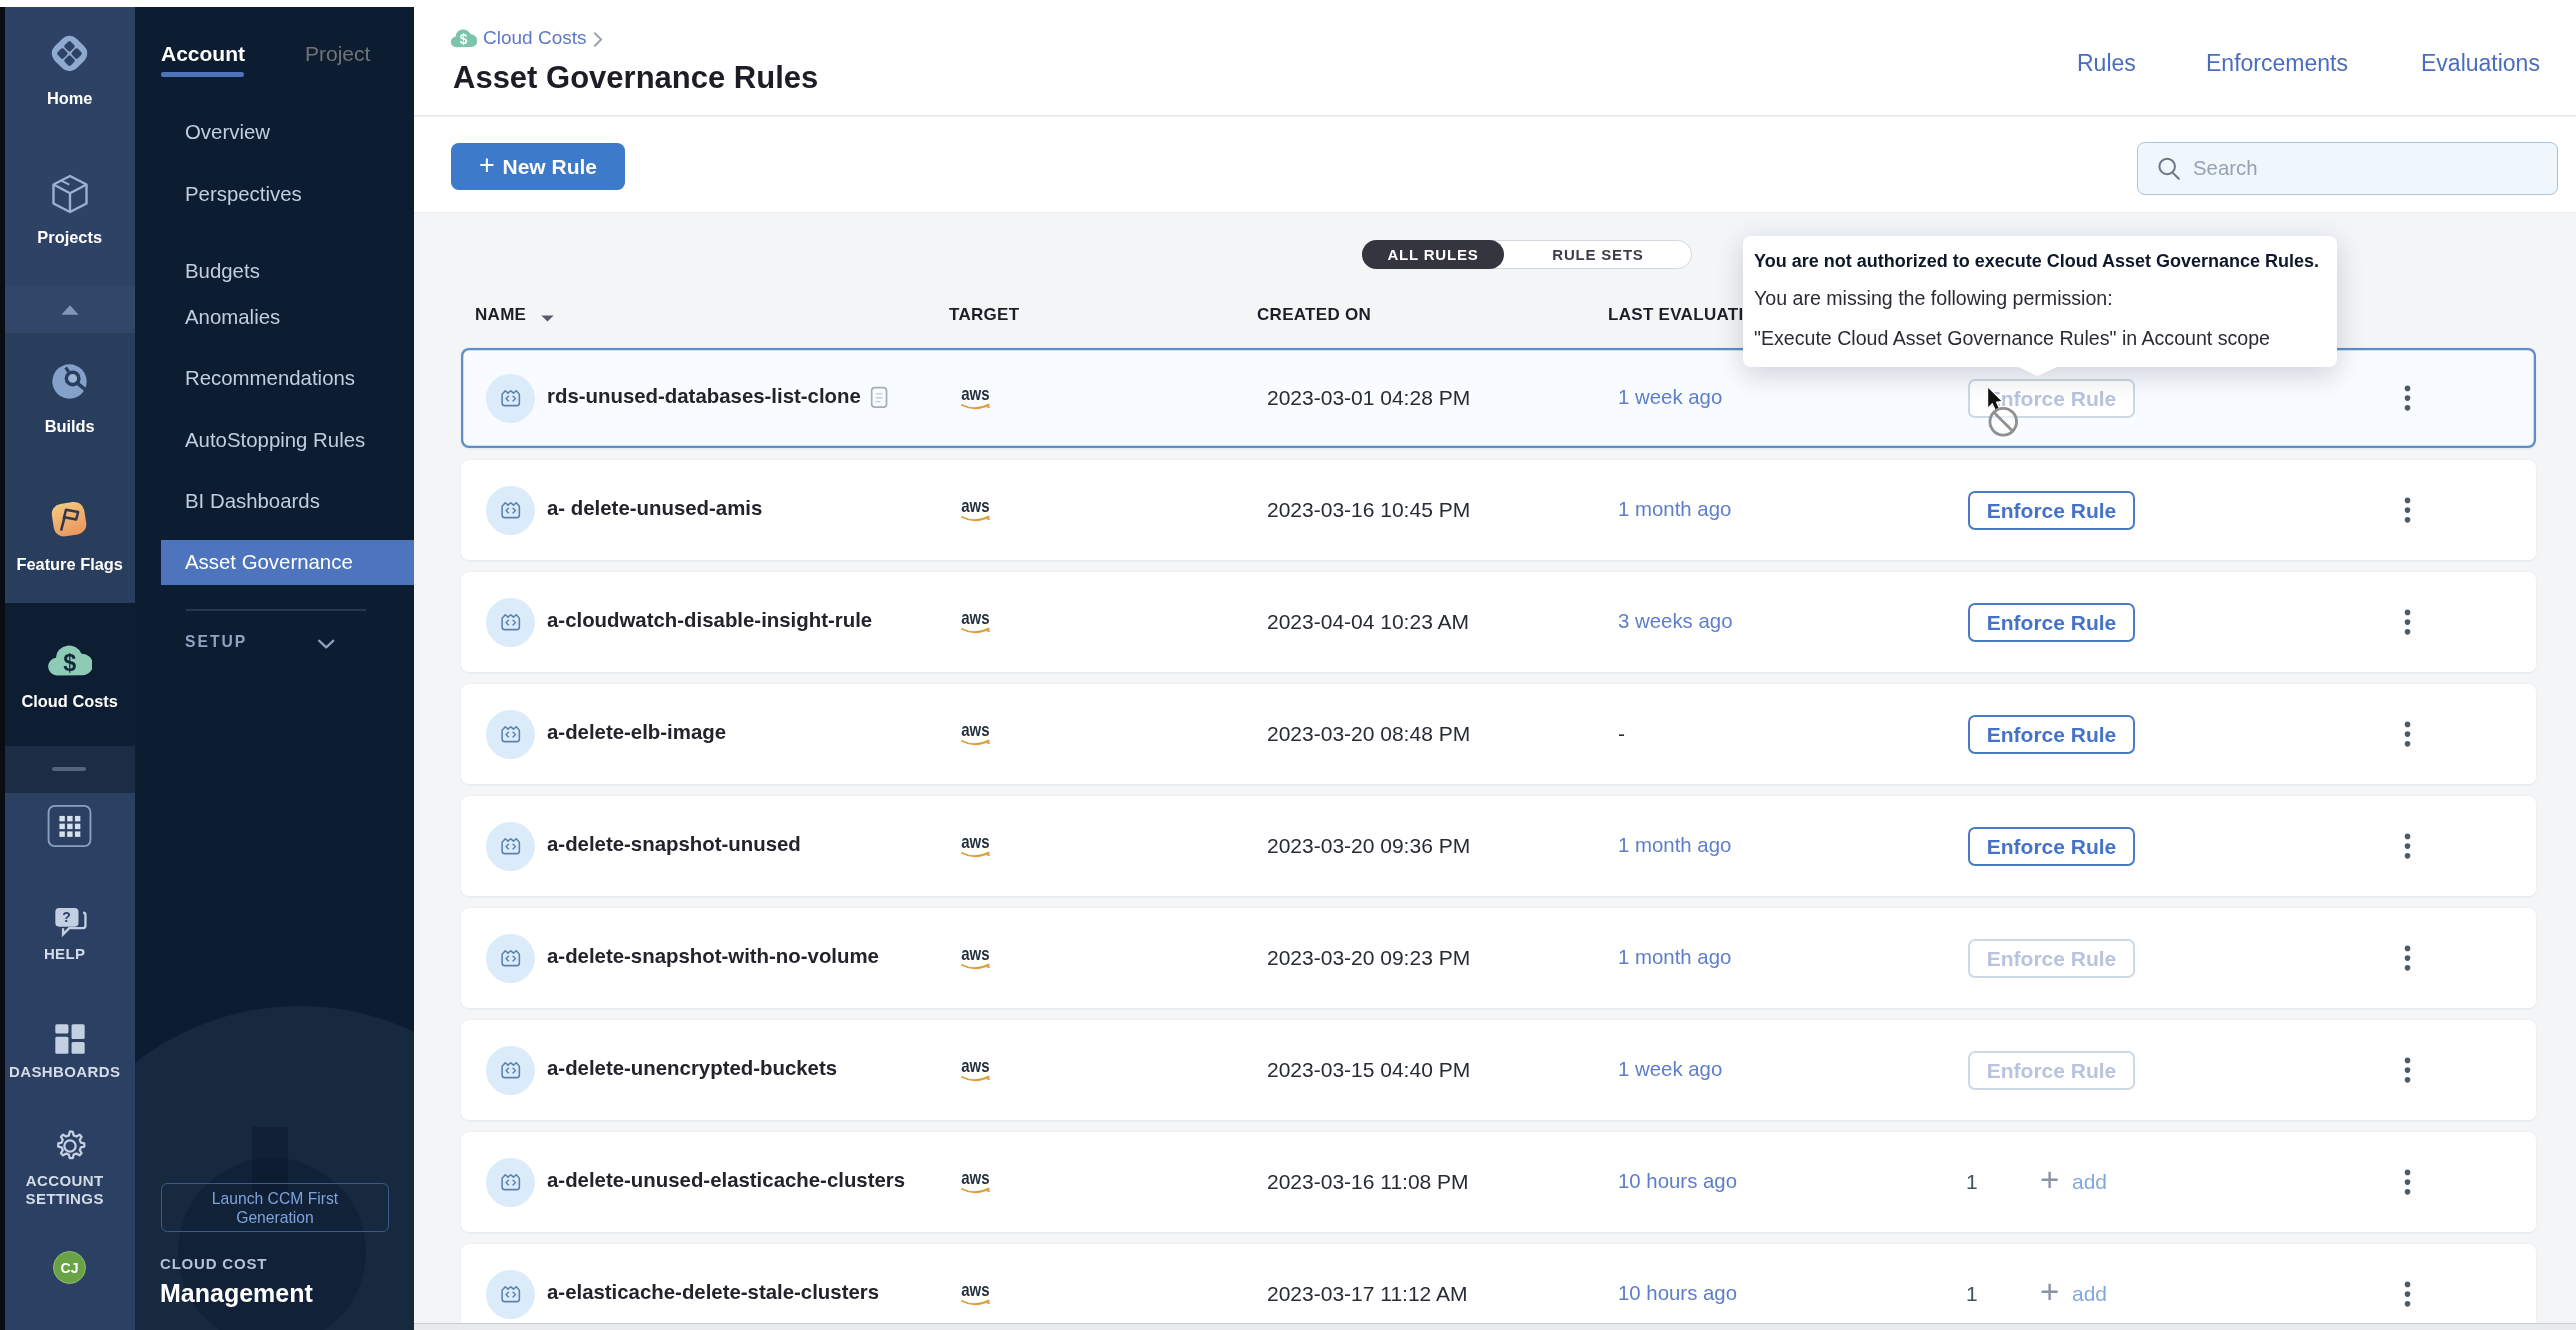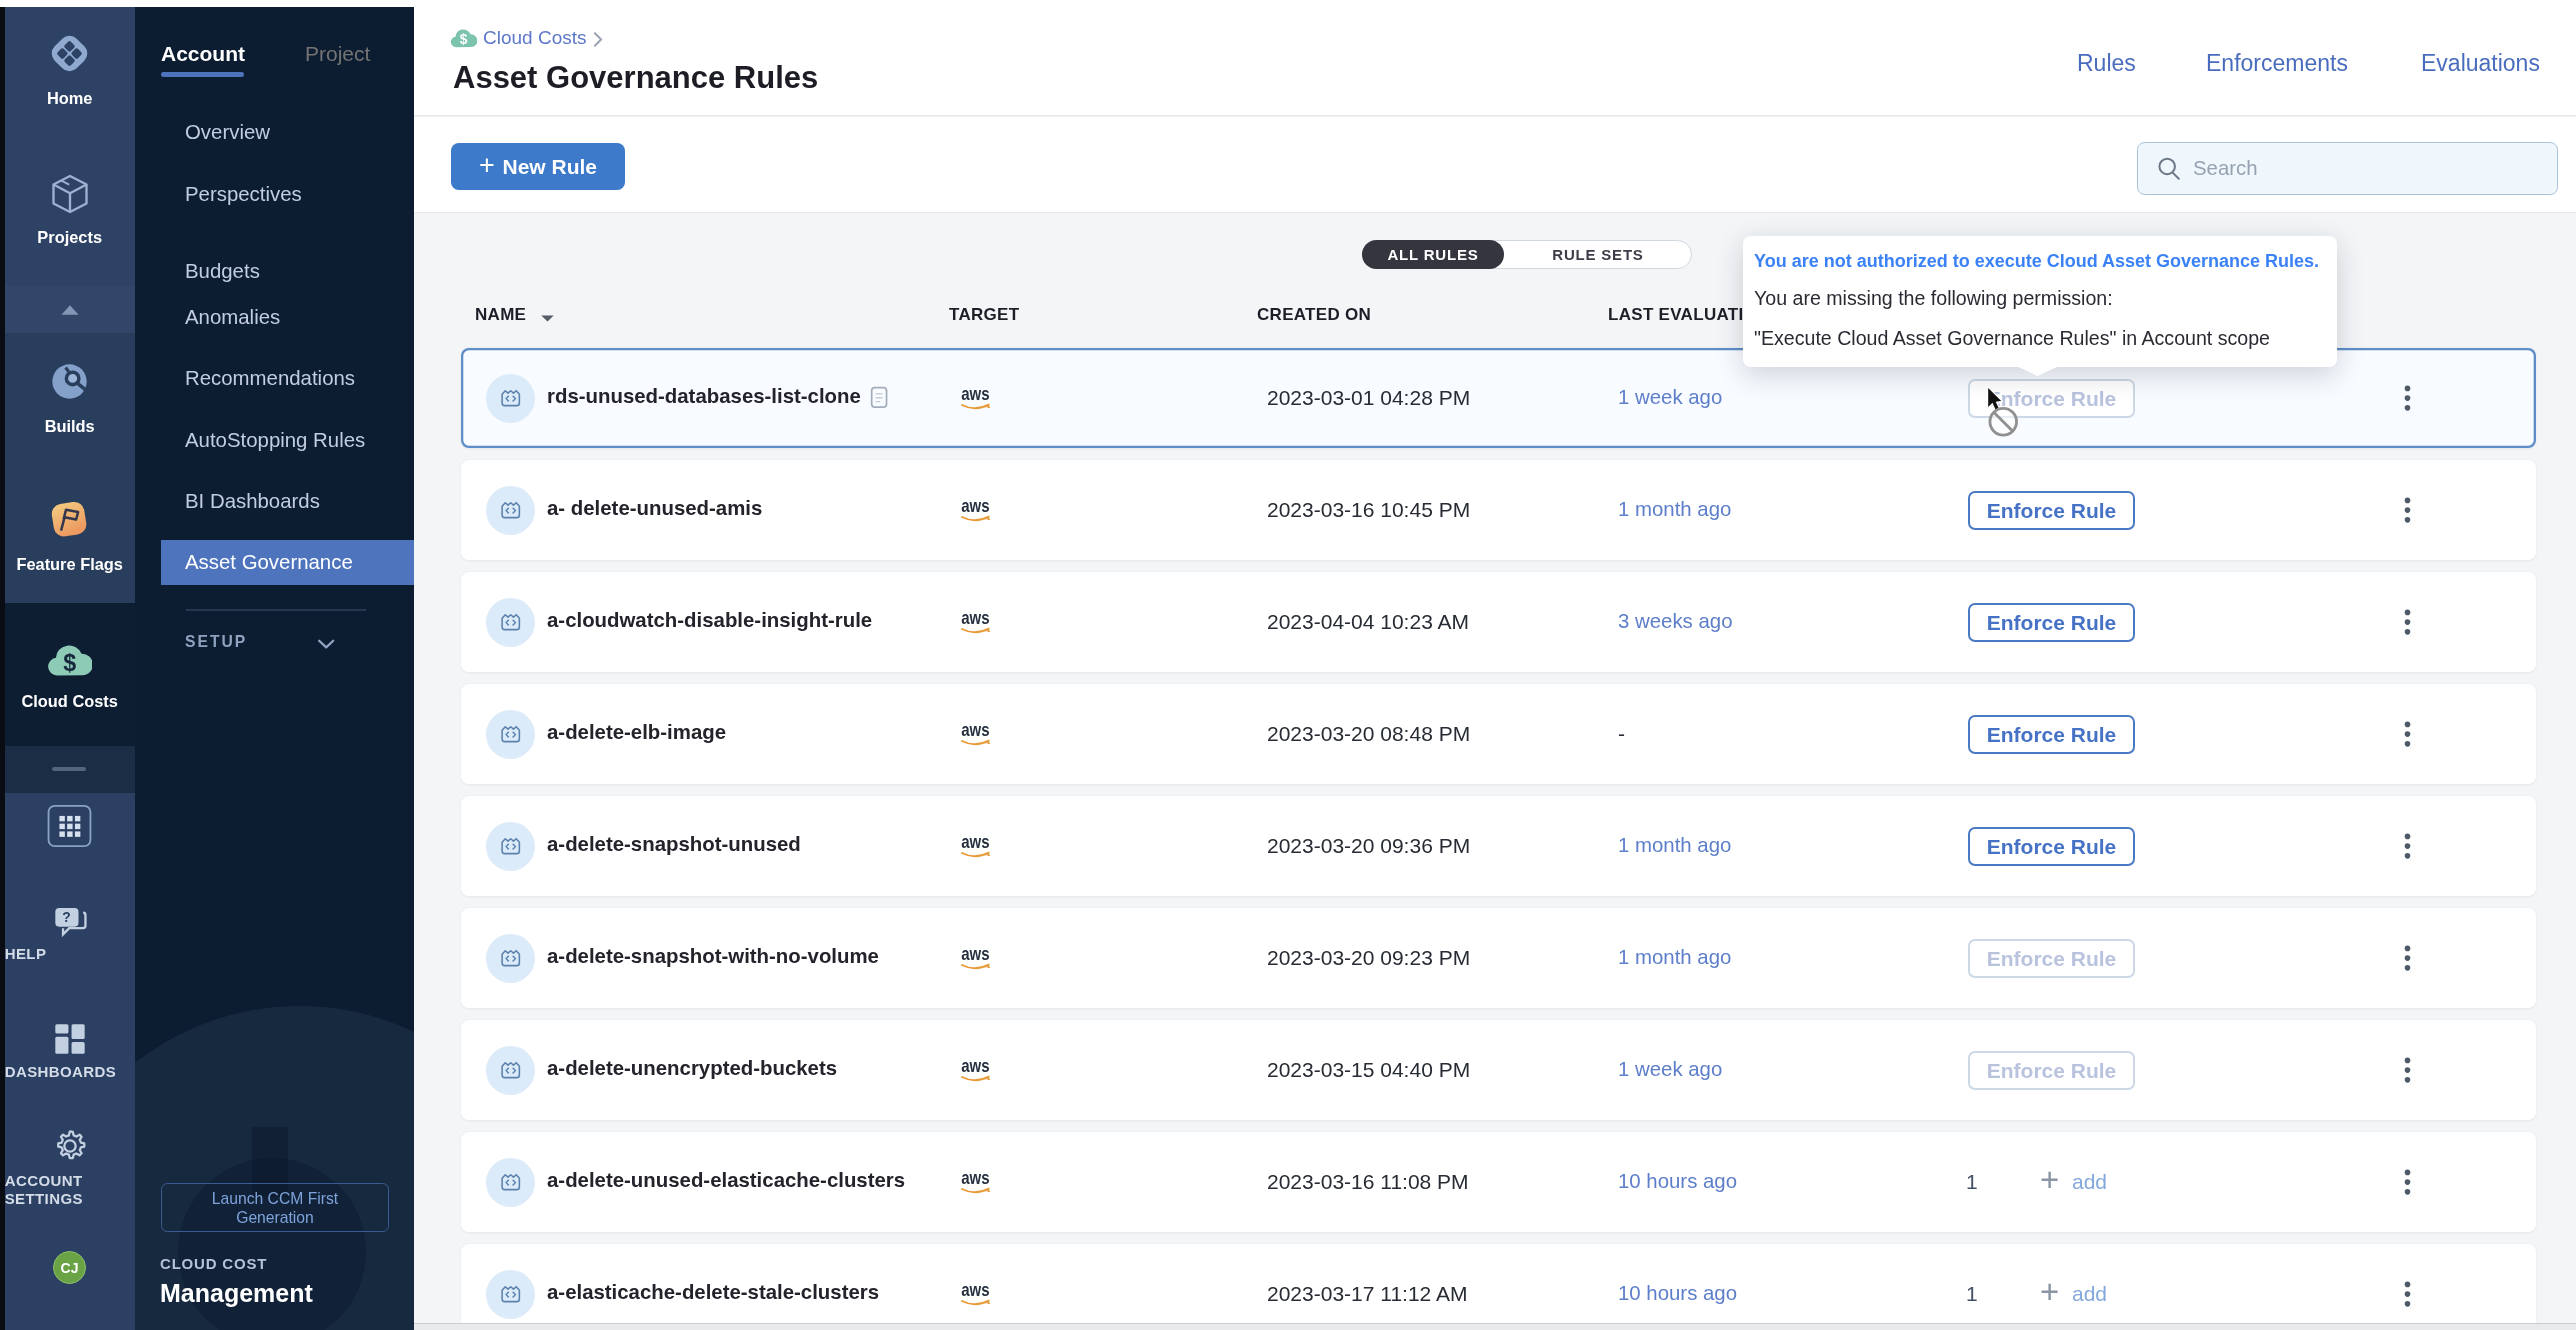"You are not authorized to" div.abs { color: #3b82f6 -> #0f172a }
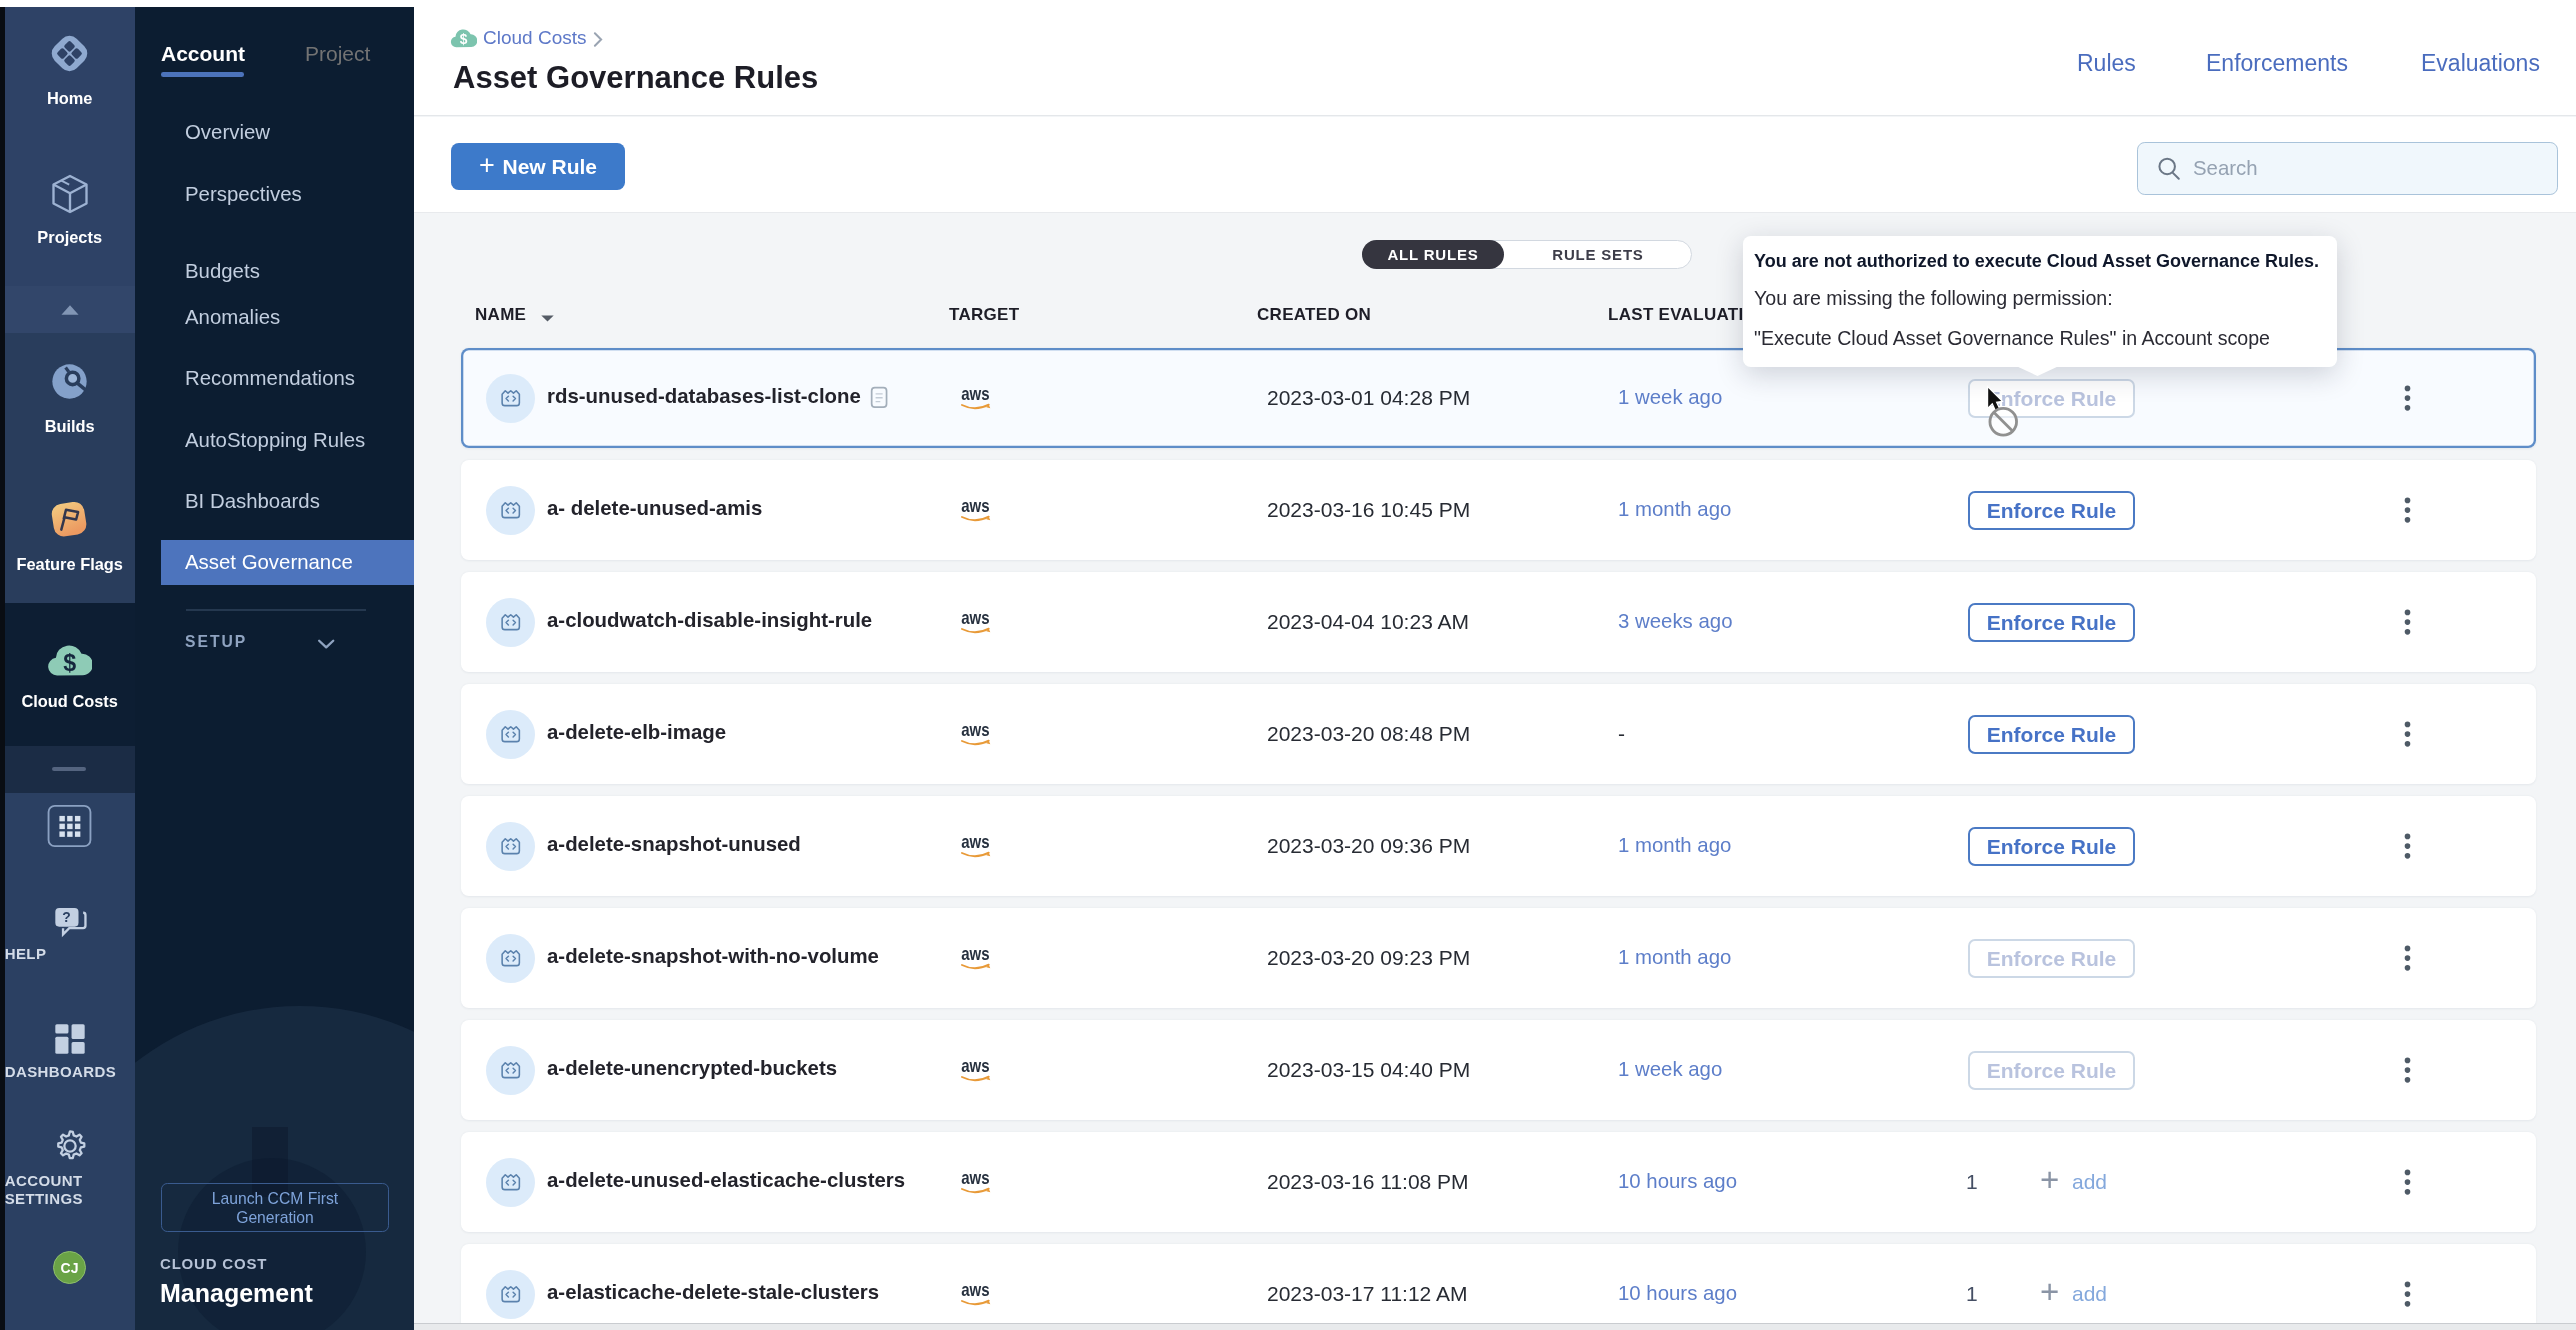"HELP" .s1small { text-align: left -> center }
